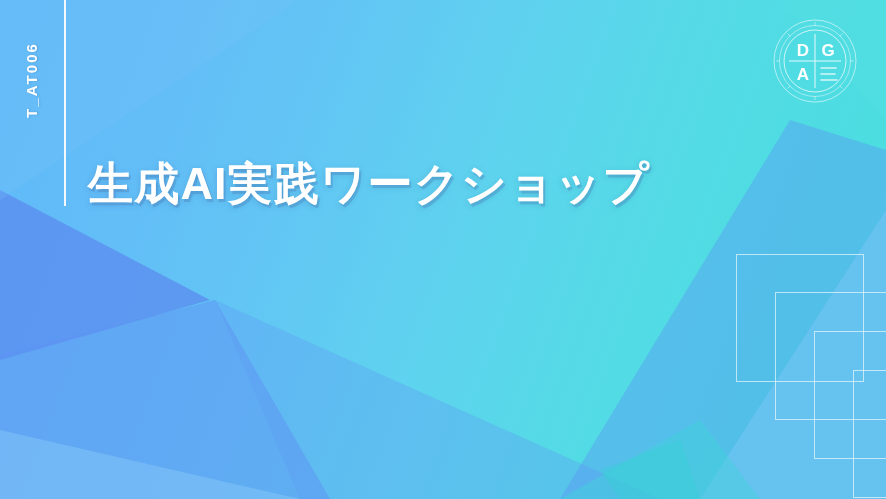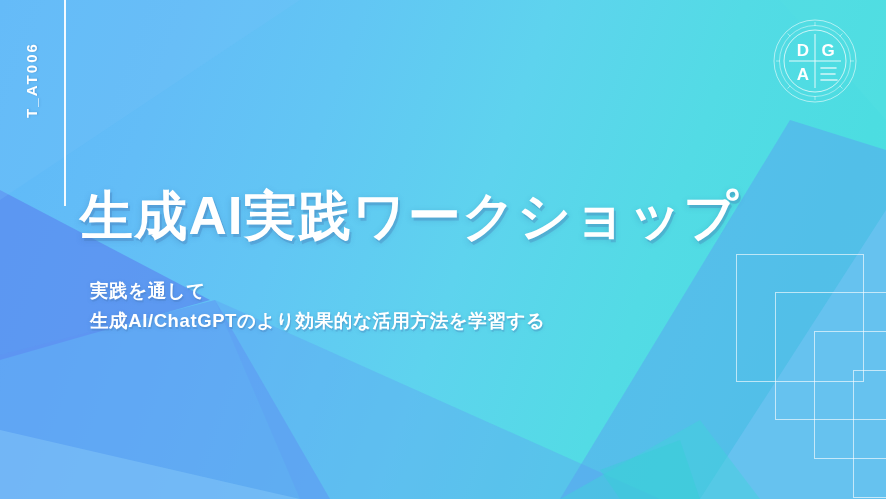"生成AI実践ワークショップ" .title { font-size: 53px -> 45px; left: 80px -> 88px; margin-top: 28px -> none }
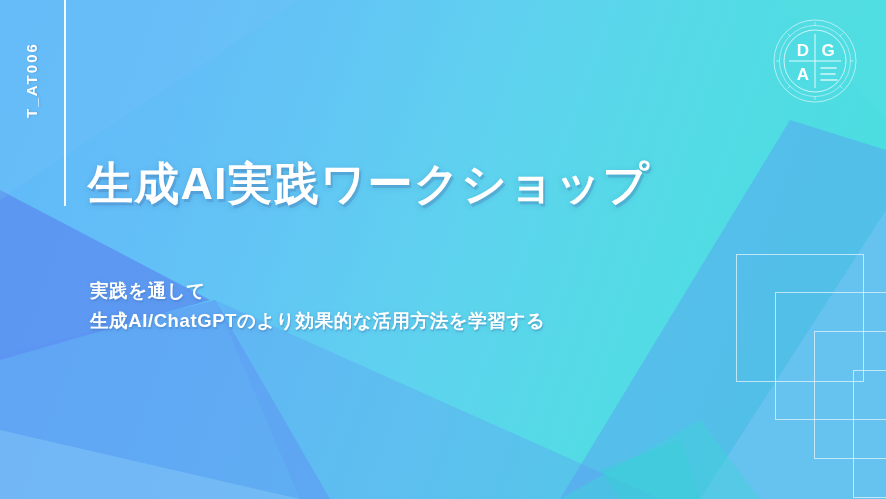"実践を通して" div.subtitle { html: <div> <span>実践を通して</span> <span>生成AI/ChatGPTのより効果的な活用方法を学習する</span> </div> -> none }
